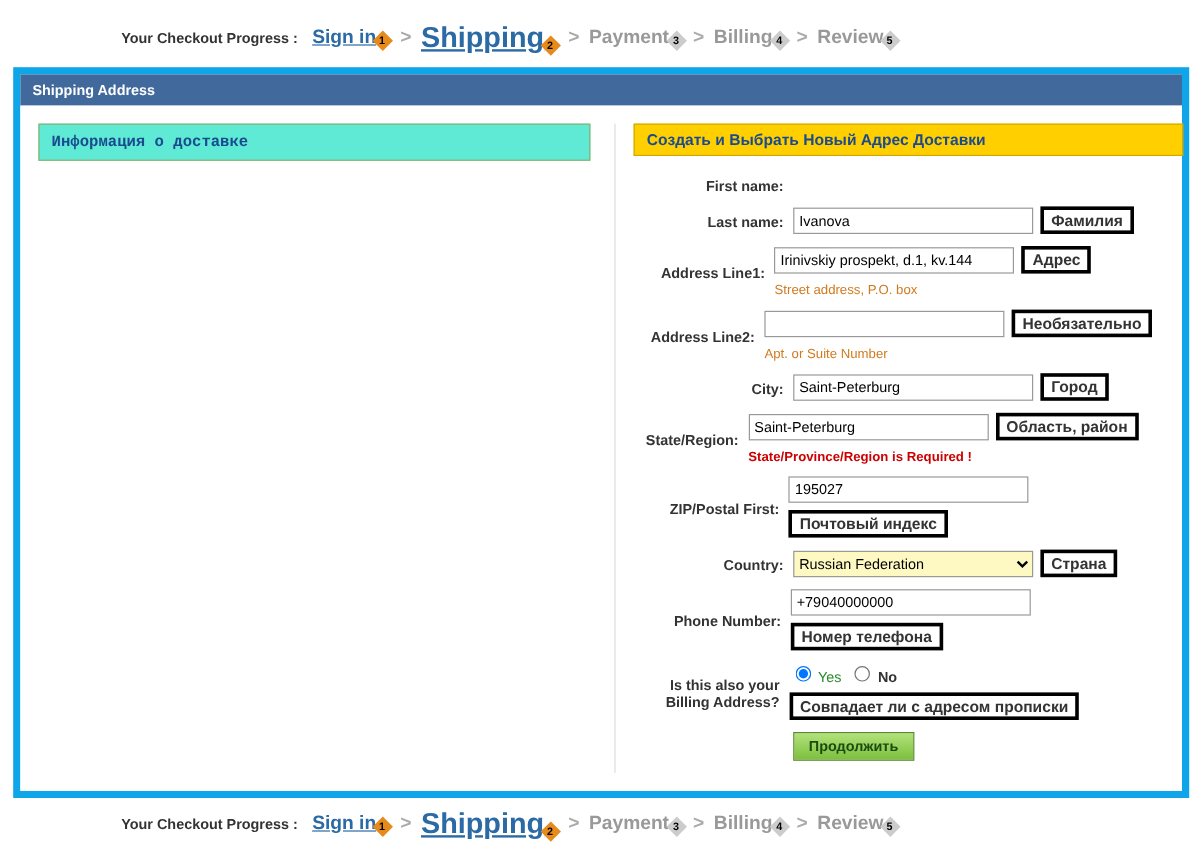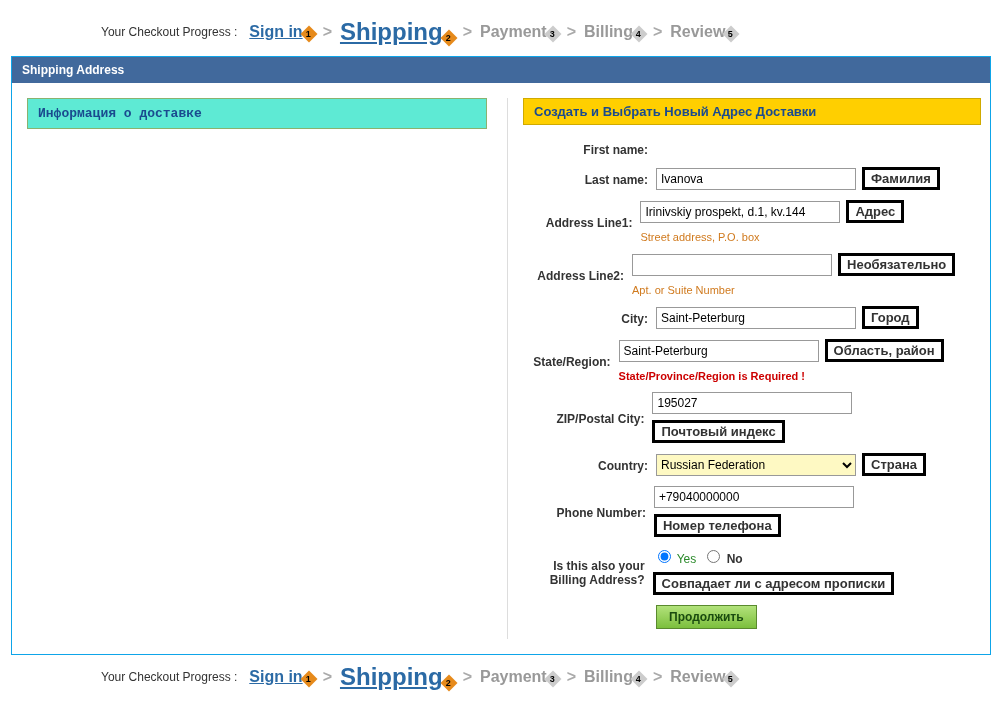"Your Checkout Progress :" .progress-label { font-weight: normal -> bold }
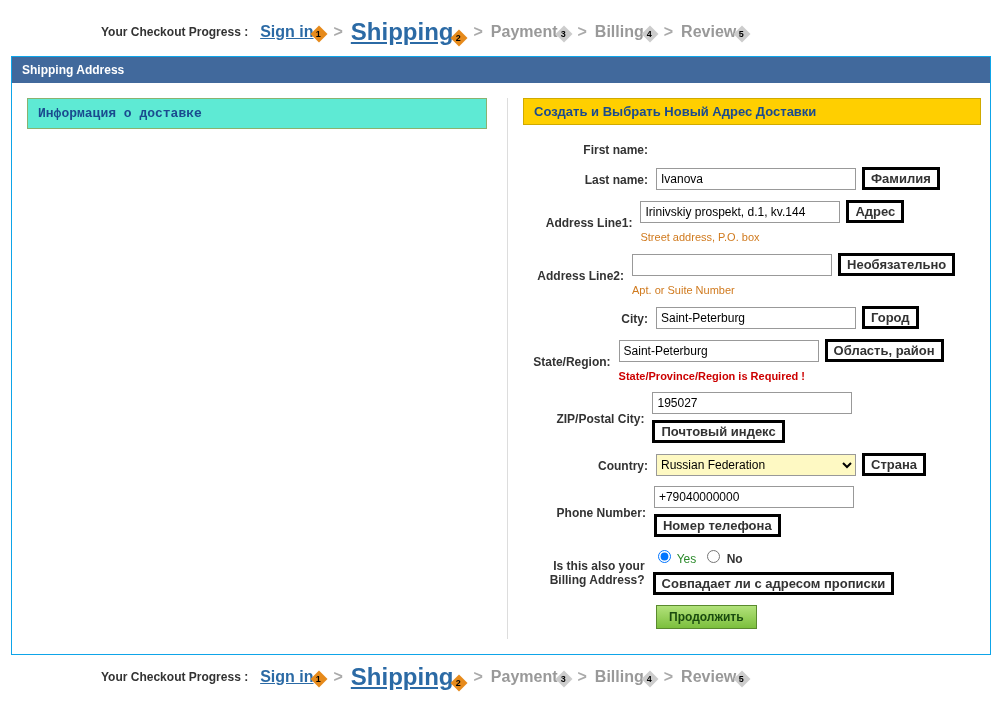"Shipping Address" .panel { border: 1px solid #0ea5e9 -> 6px solid #0ea5e9 }
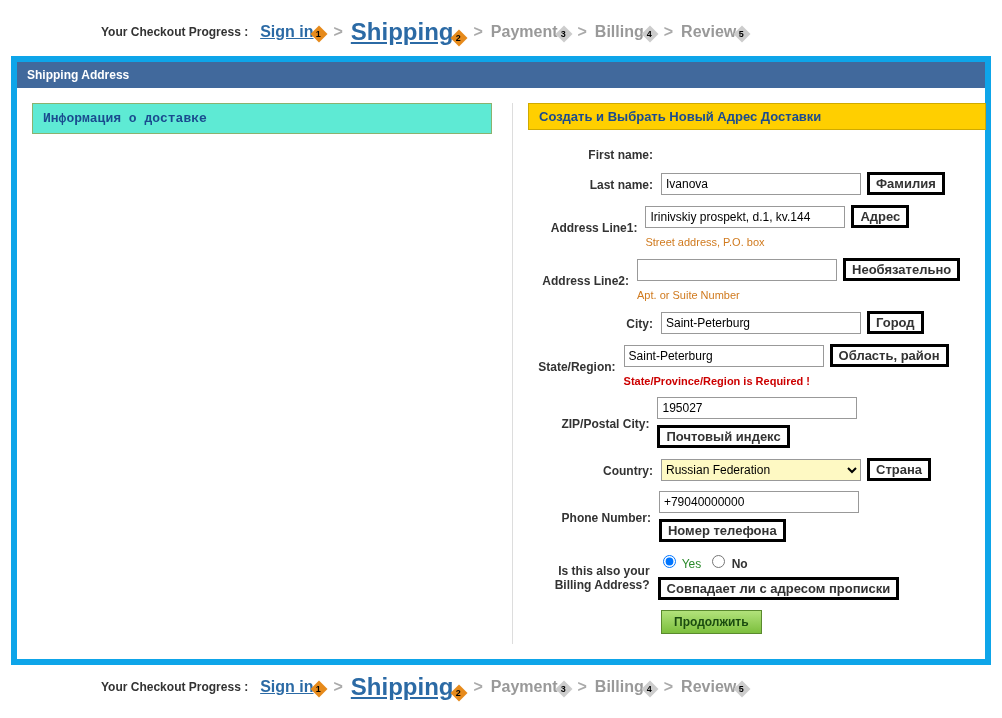"ZIP/Postal City:" div.lbl { text: City -> First }
